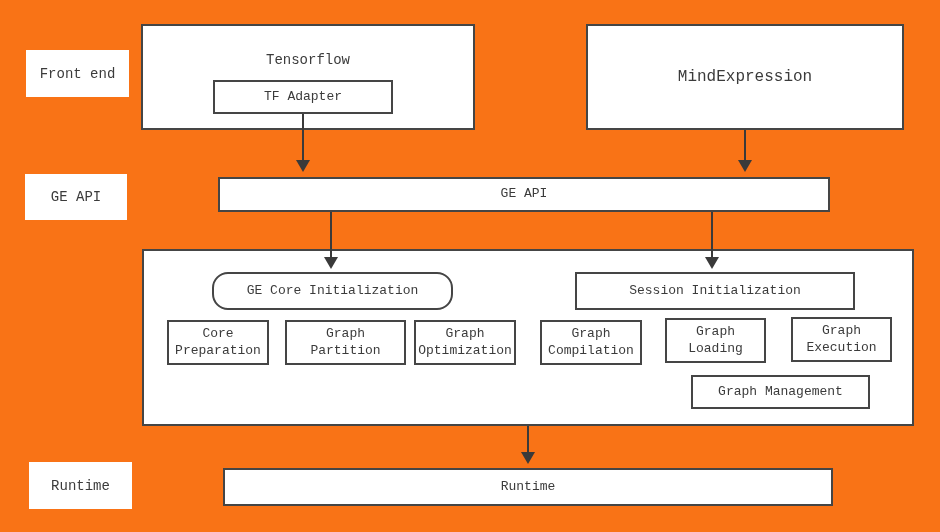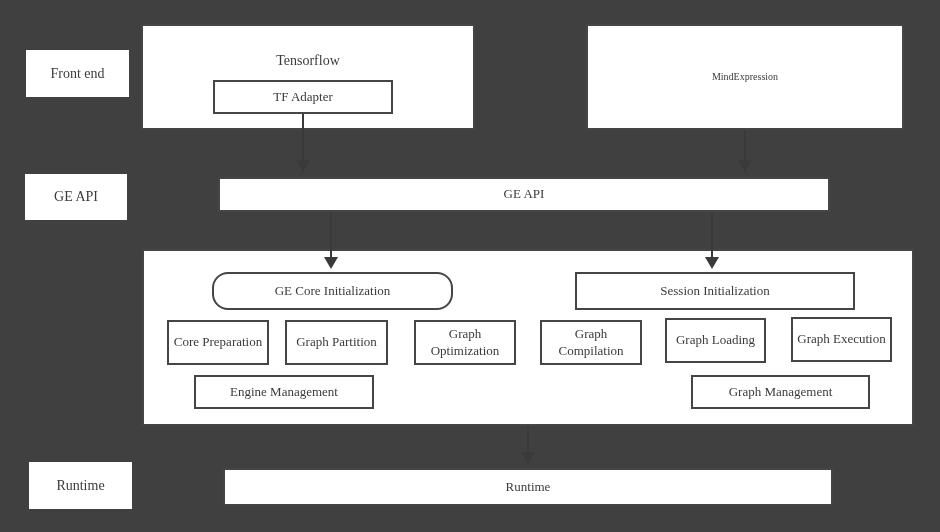"Front end" .canvas { background: #404040 -> #f97316; font-family: Liberation Serif, serif -> Liberation Mono, monospace }
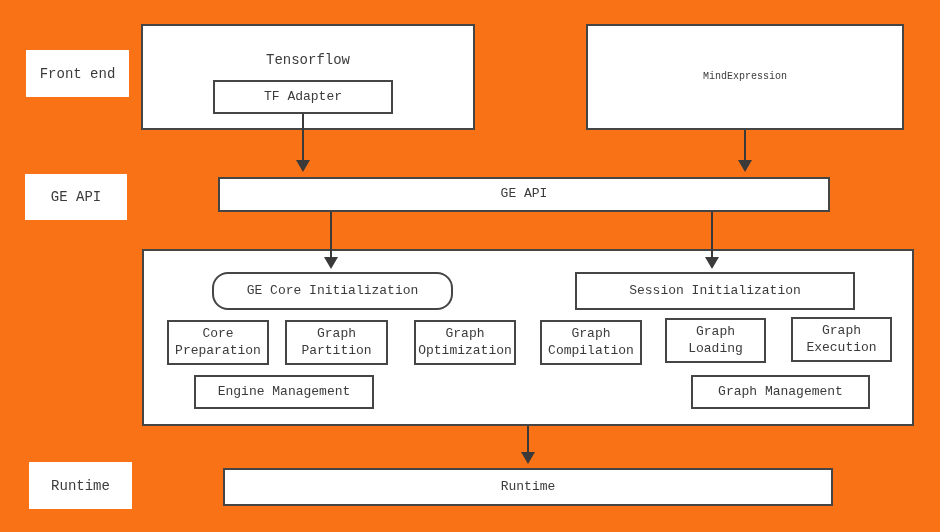"MindExpression" .big-title { font-size: 10px -> 16px }
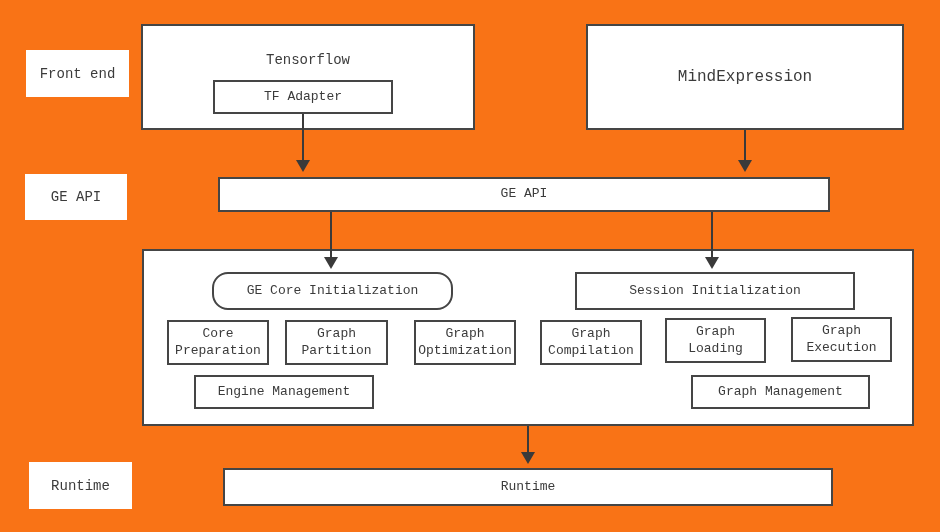"Graph Partition" div.box { width: 103px -> 121px }
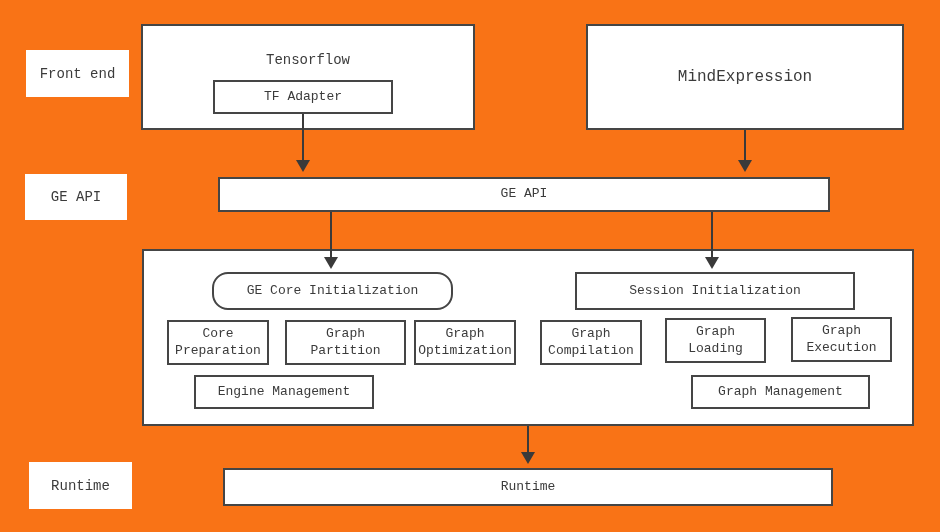"Engine Management" div.box { html: <div>Engine Management</div> -> none }
